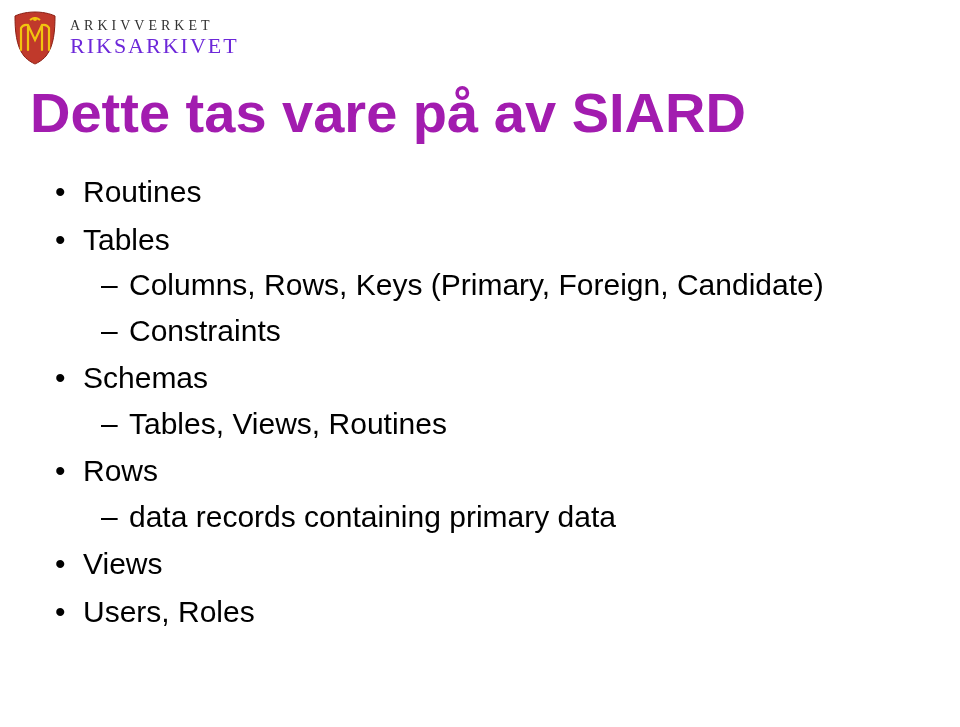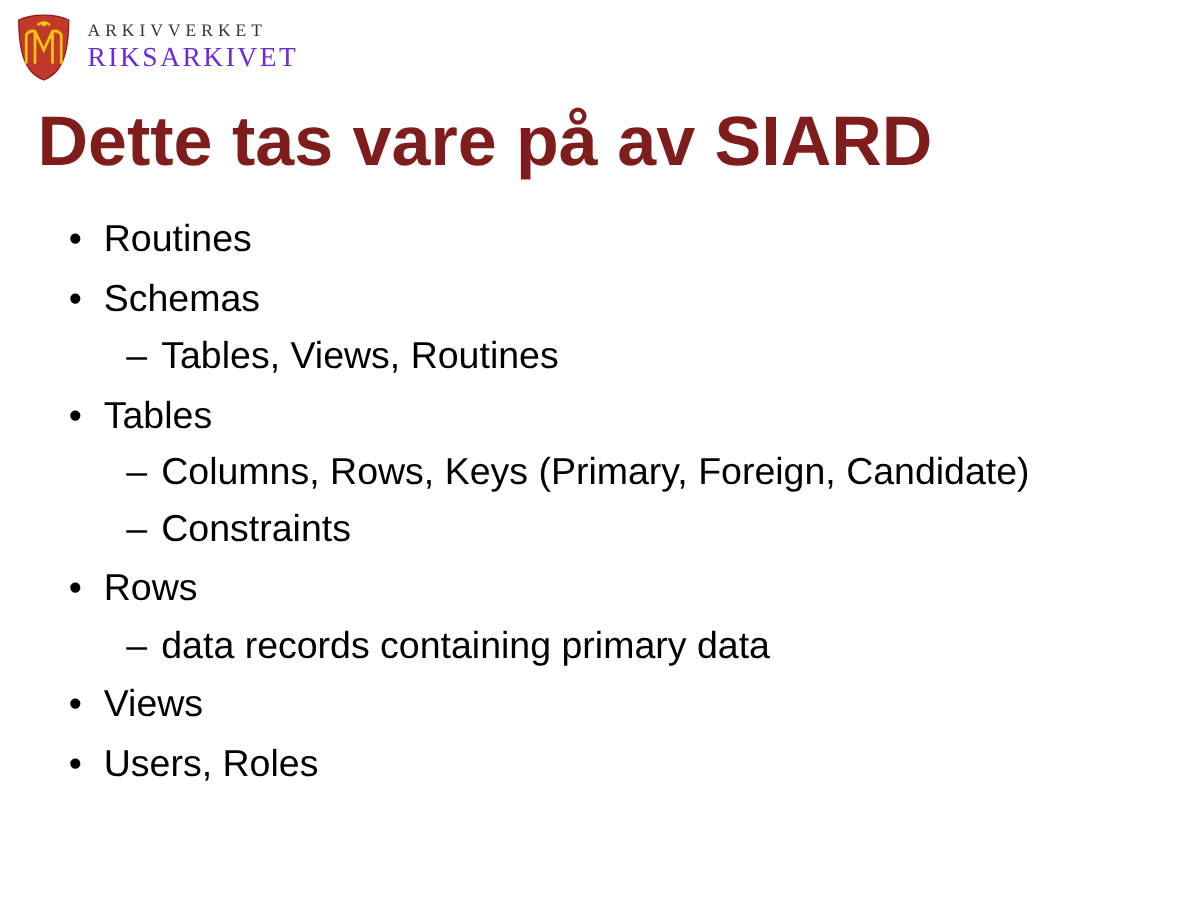"Dette tas vare på av" .title { color: #7f1d1d -> #a21caf }
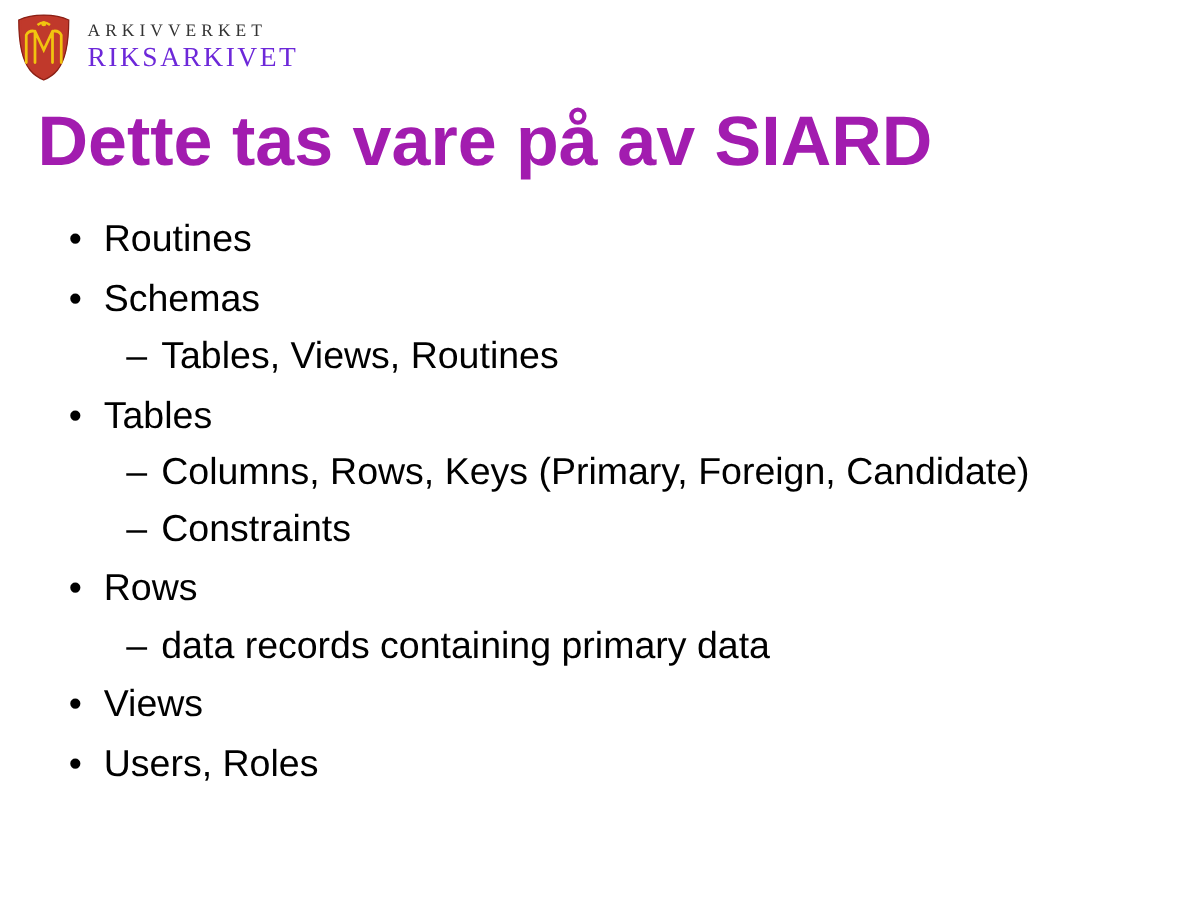"Schemas" li { order: before "Tables" -> after "Tables" }
